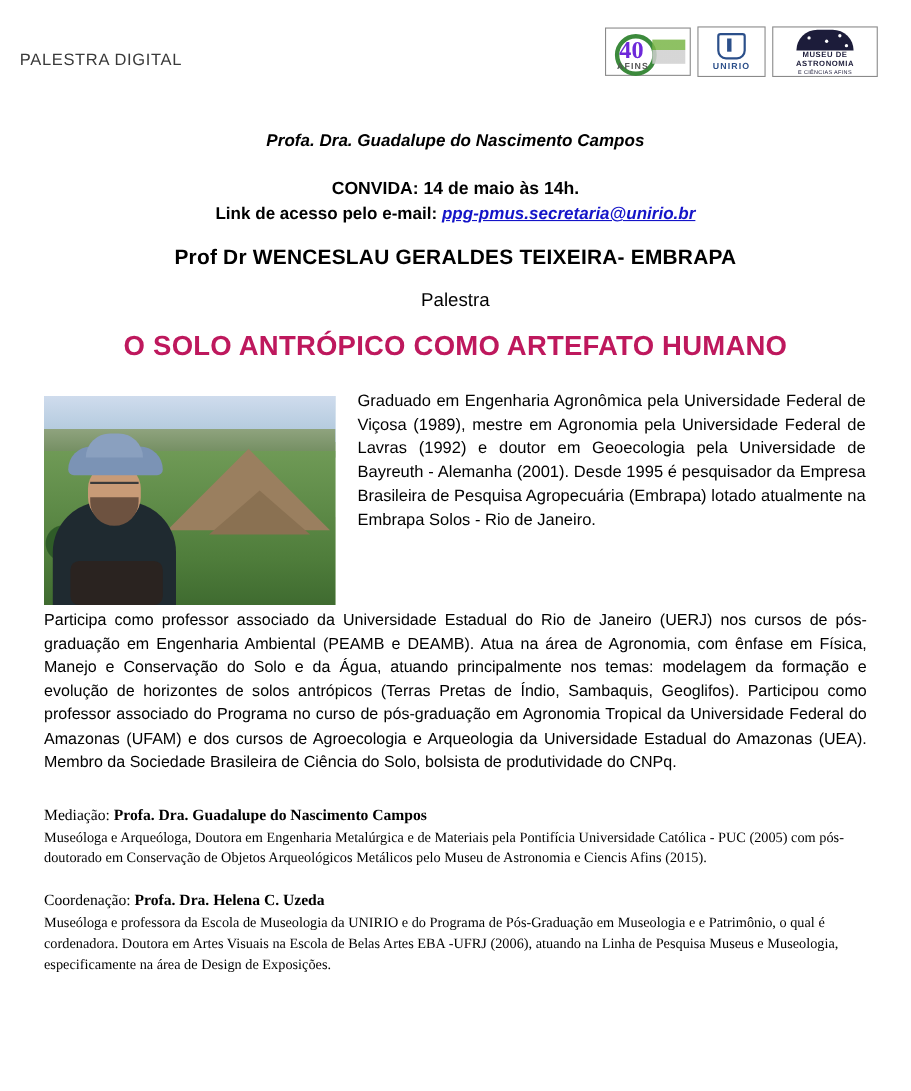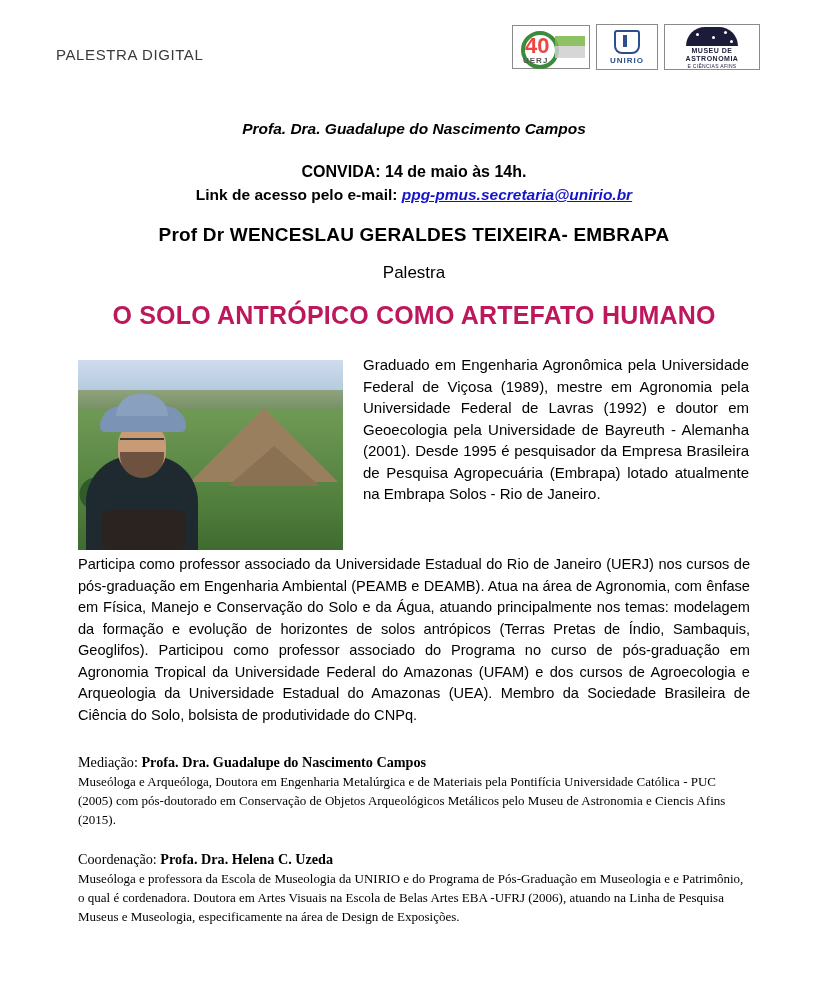"PALESTRA DIGITAL" .page { padding: 0 78px -> 0 40px }
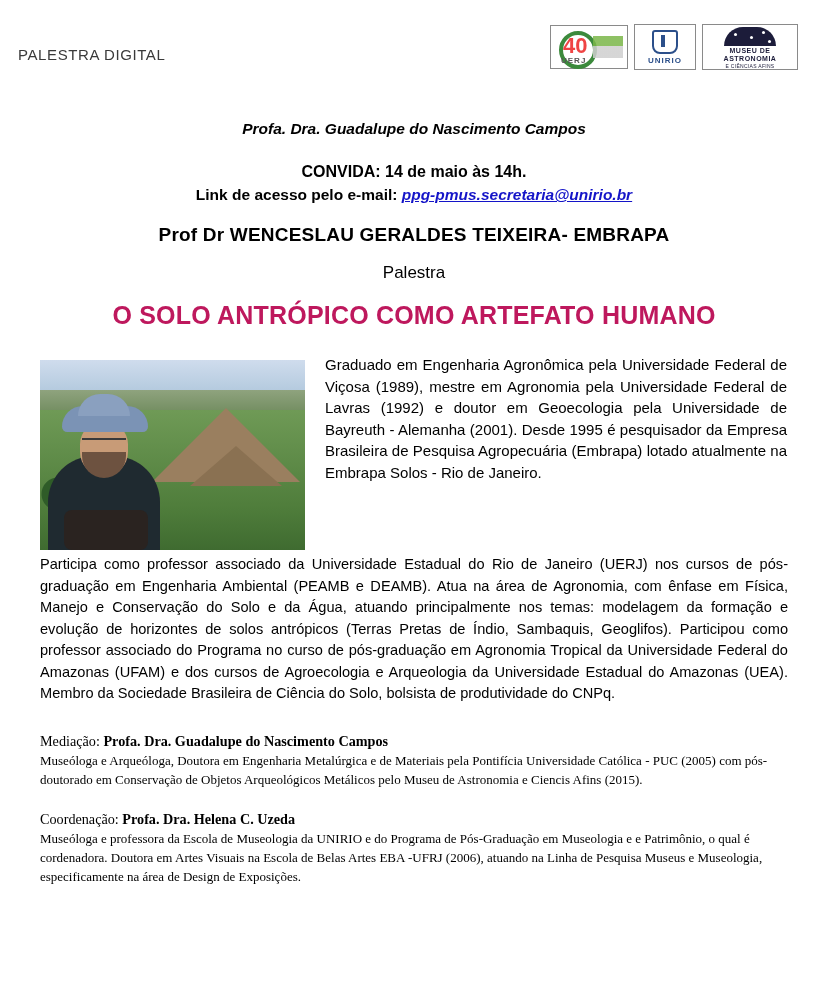"40" .logo-40 .four { color: #ef4444 -> #6d28d9; font-family: none -> Liberation Serif, serif }
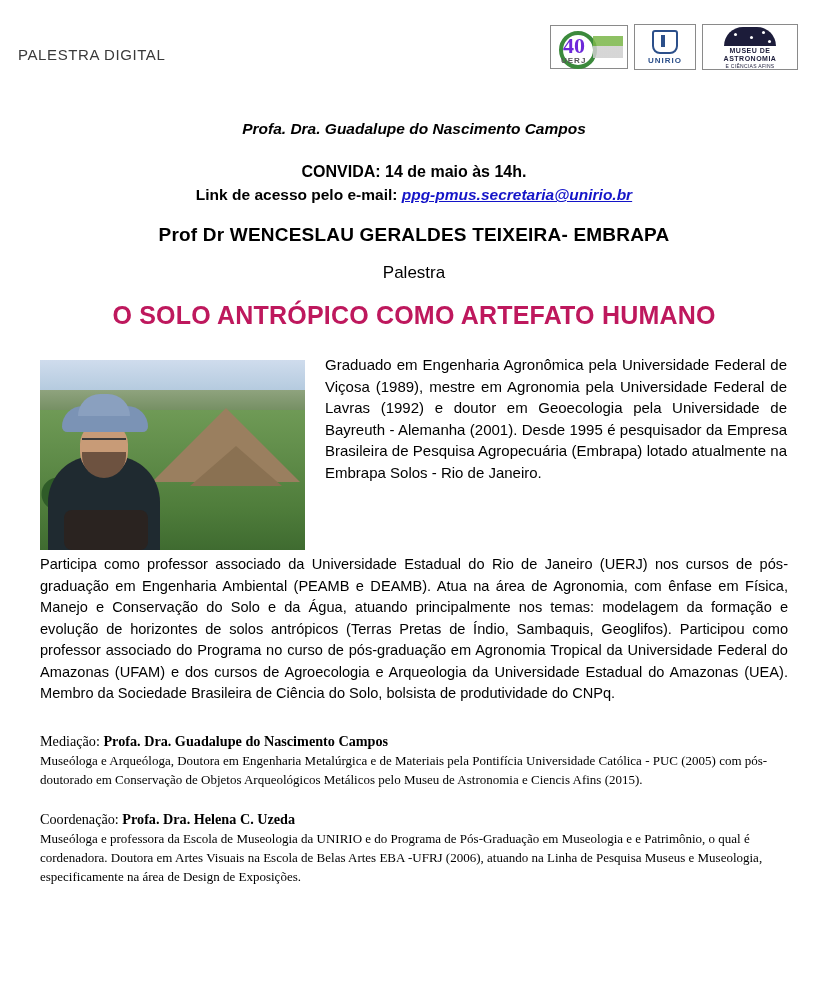"UERJ" div.anos { text: UERJ -> AFINS }
